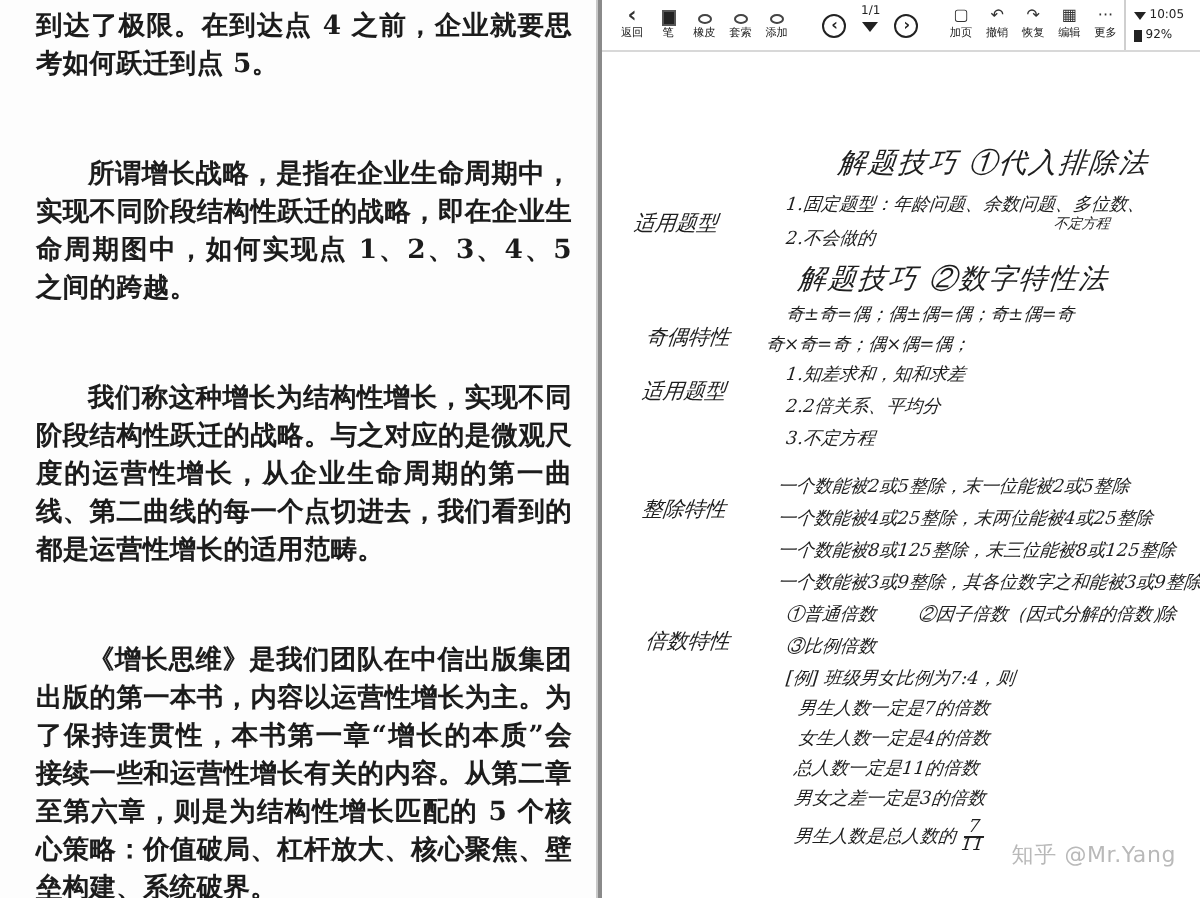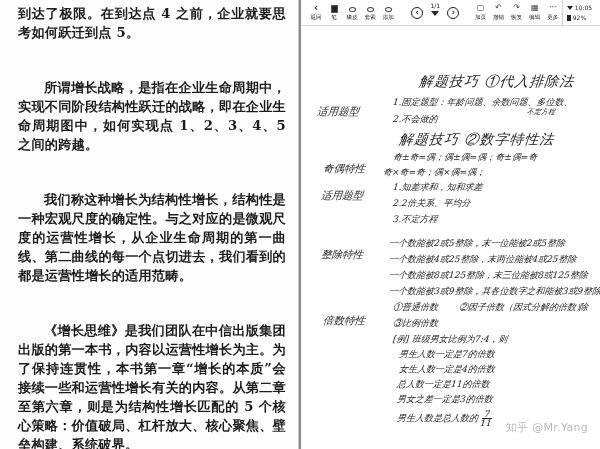"我们称这种增长为结构性增长，结构性是一种宏观尺度的确定性。与之对应的是微观尺度的" p.indent { text: 结构性是一种宏观尺度的确定性 -> 实现不同阶段结构性跃迁的战略 }
